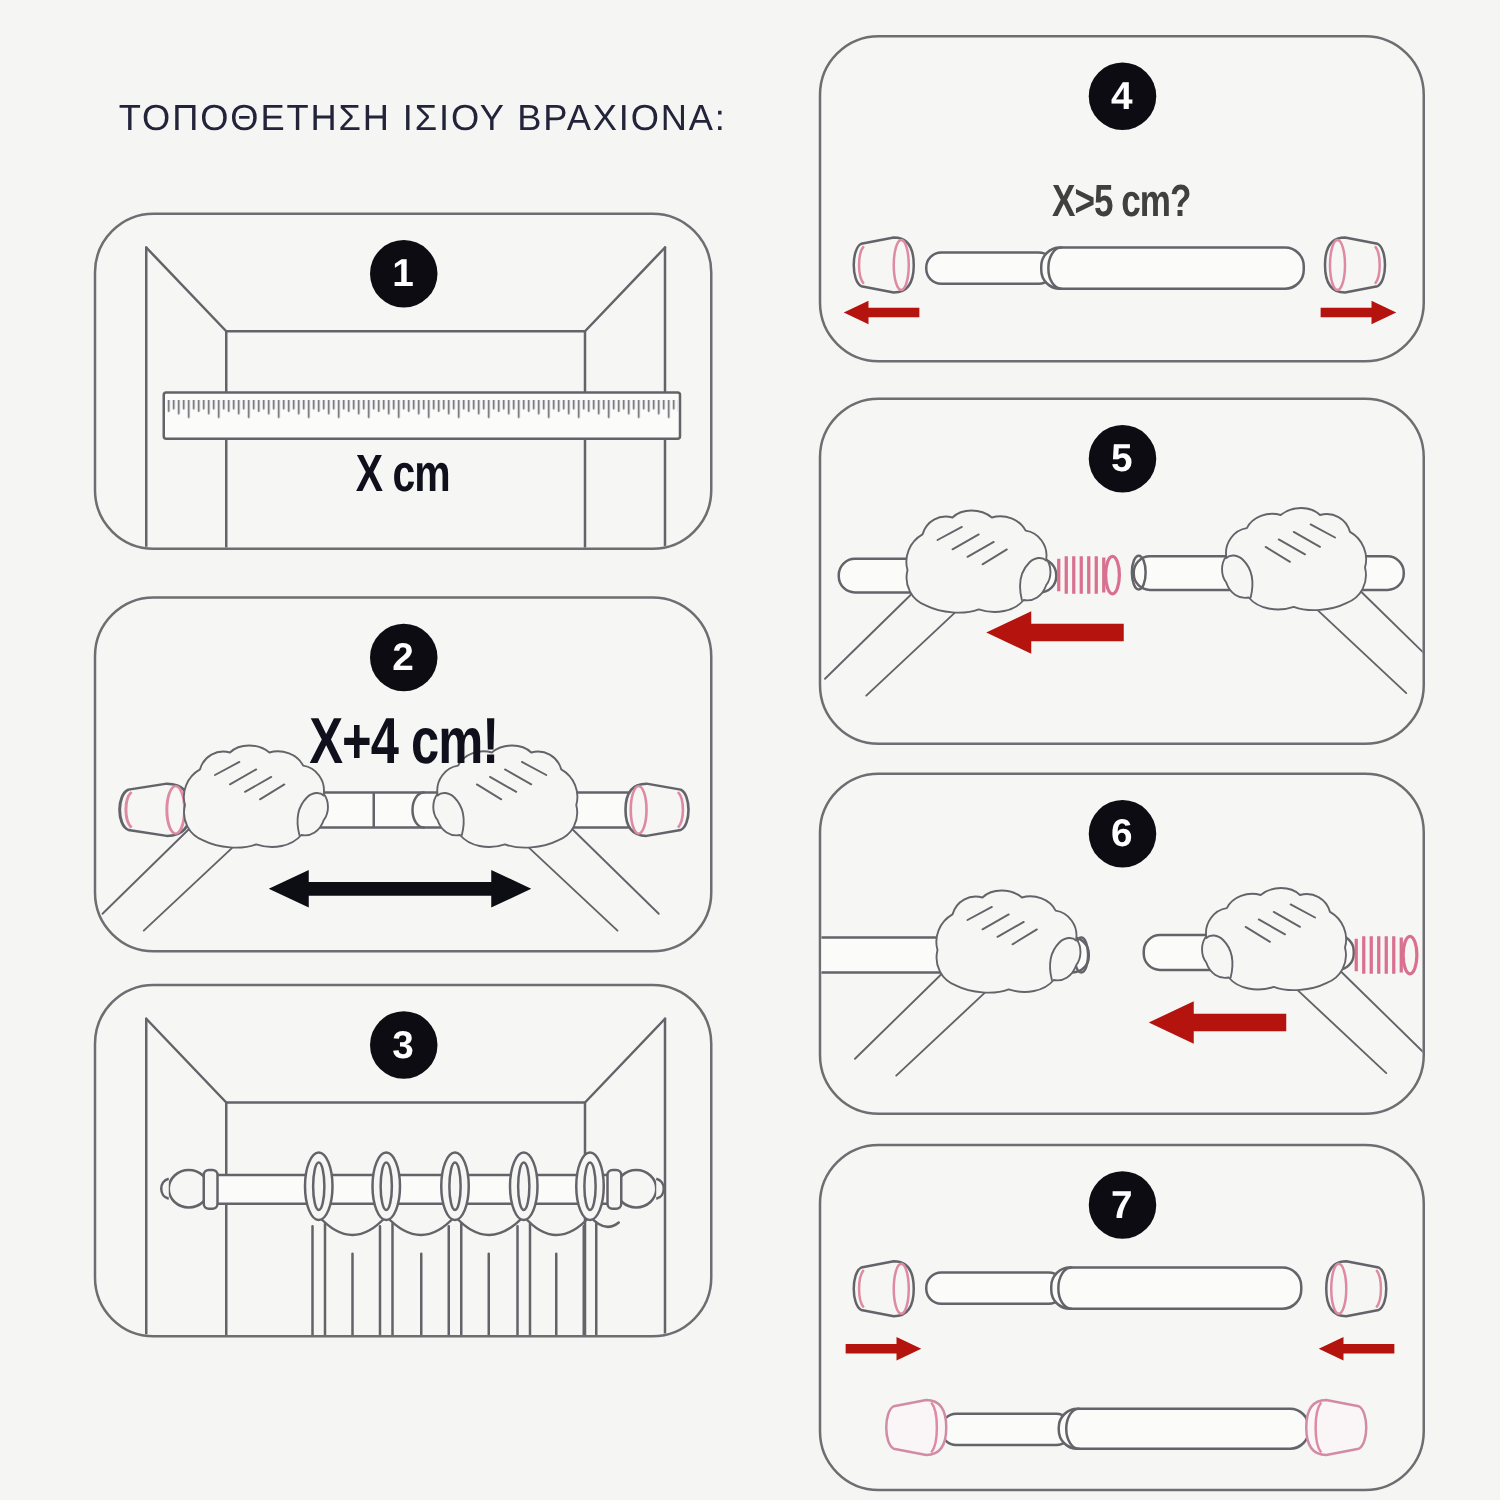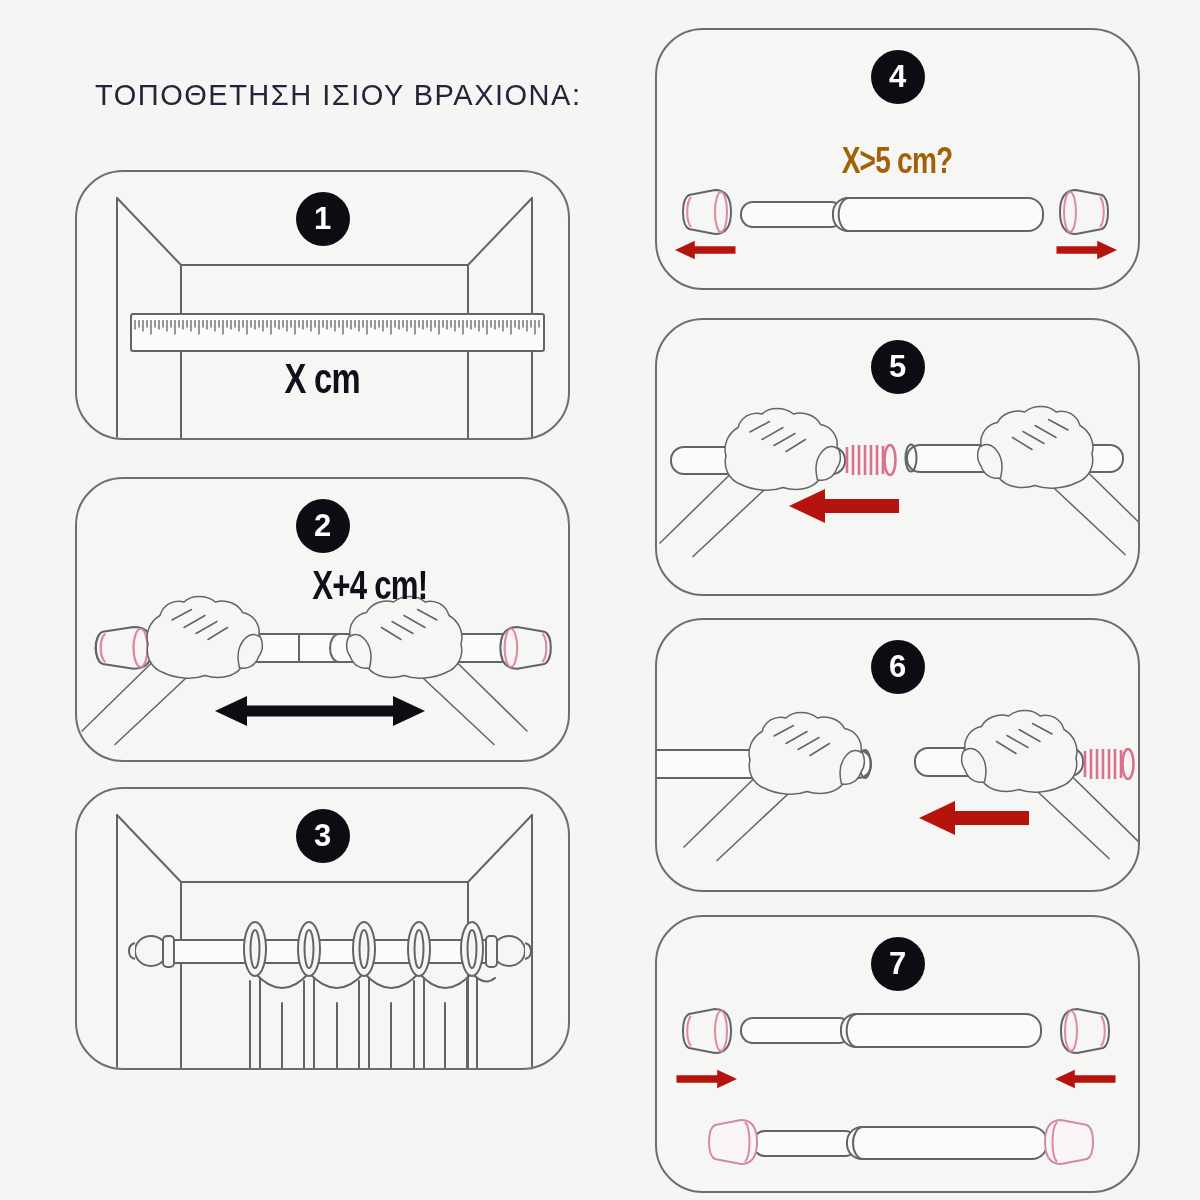"X>5 cm?" .red-label { color: #a16207 -> #404040 }
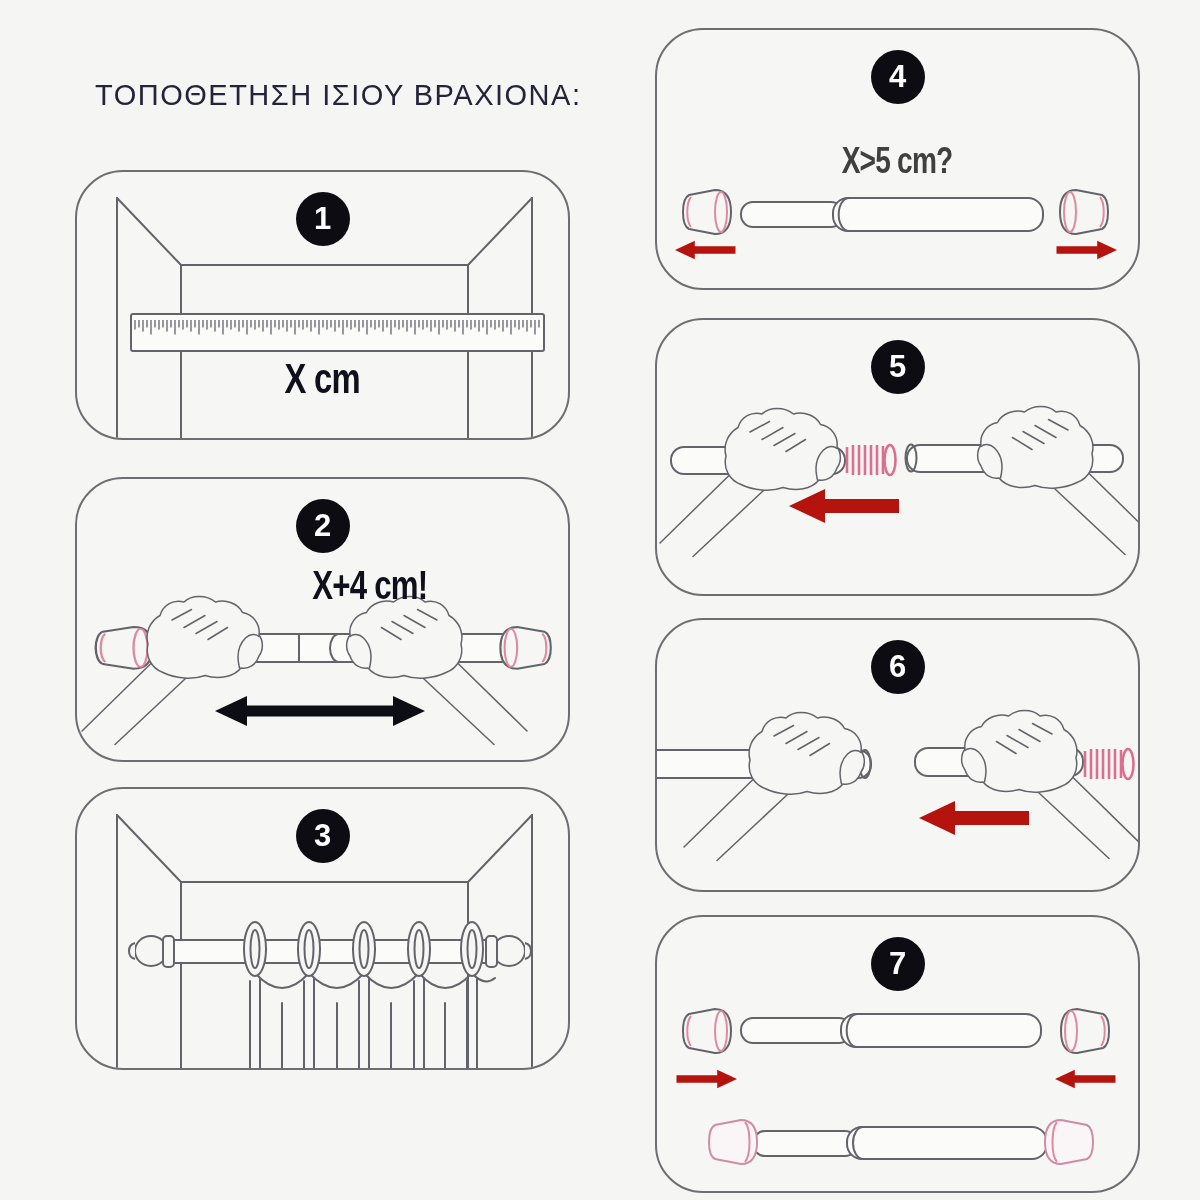"X+4 cm!" div.m-label { font-size: 40px -> 52px; margin-left: 47px -> none }
